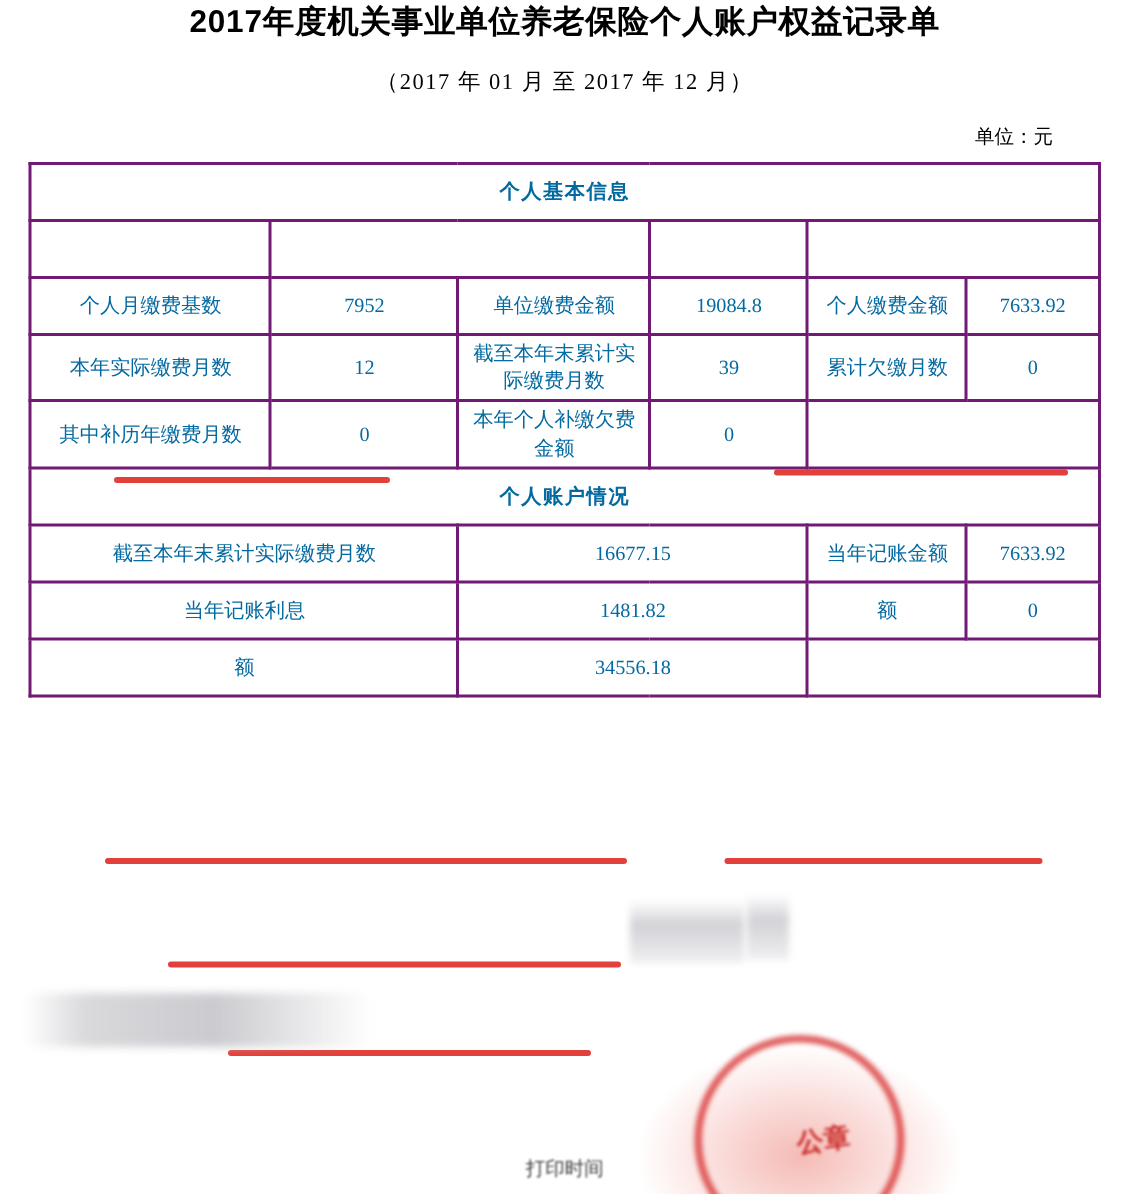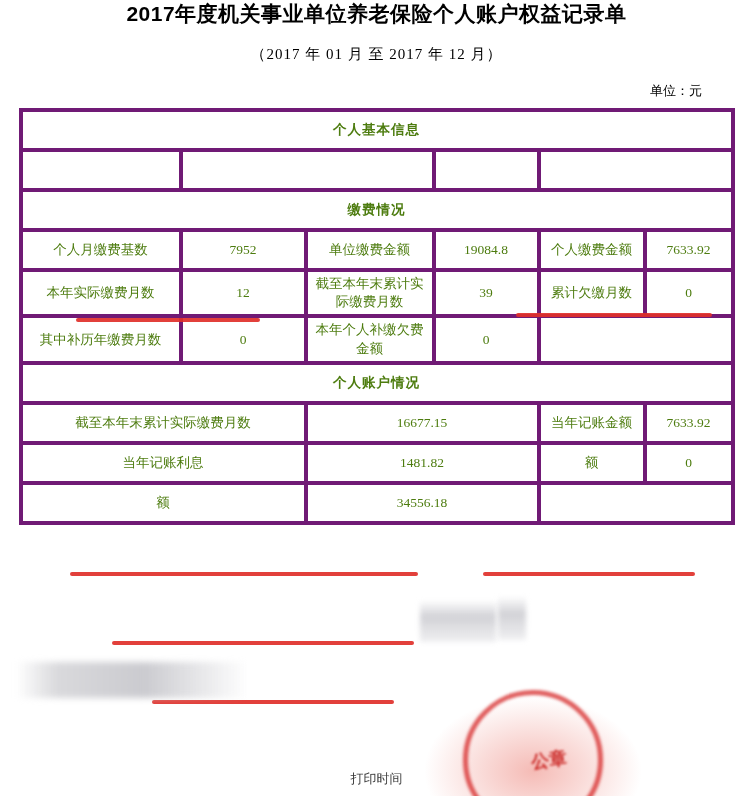"个人基本信息" table.sheet td { border: 4px solid #701a75 -> 2px solid #701a75; color: #4d7c0f -> #0369a1 }
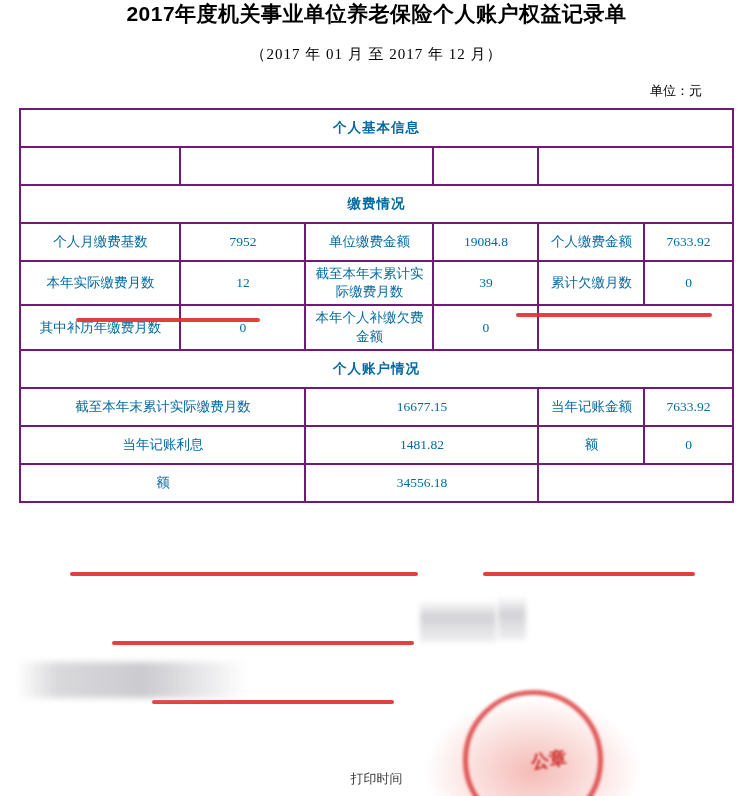"缴费情况" tr { html: <tr> <td>缴费情况</td> </tr> -> none }
